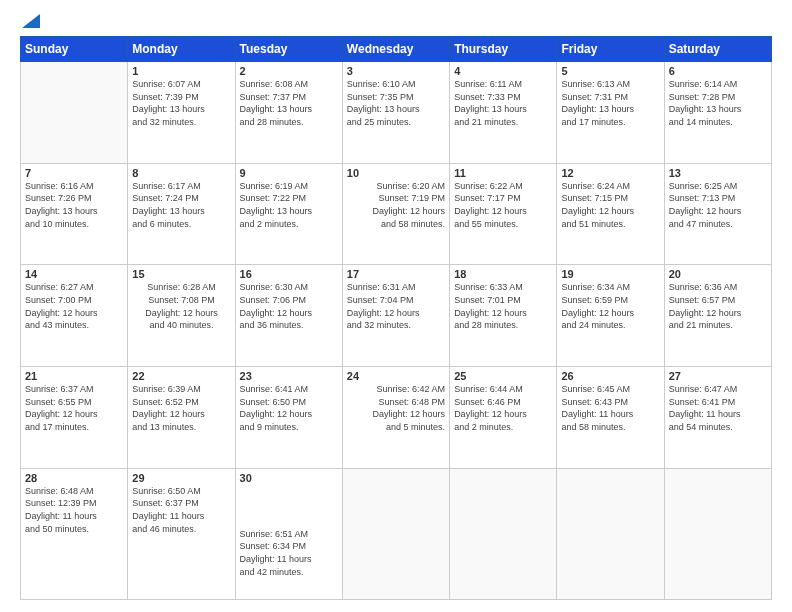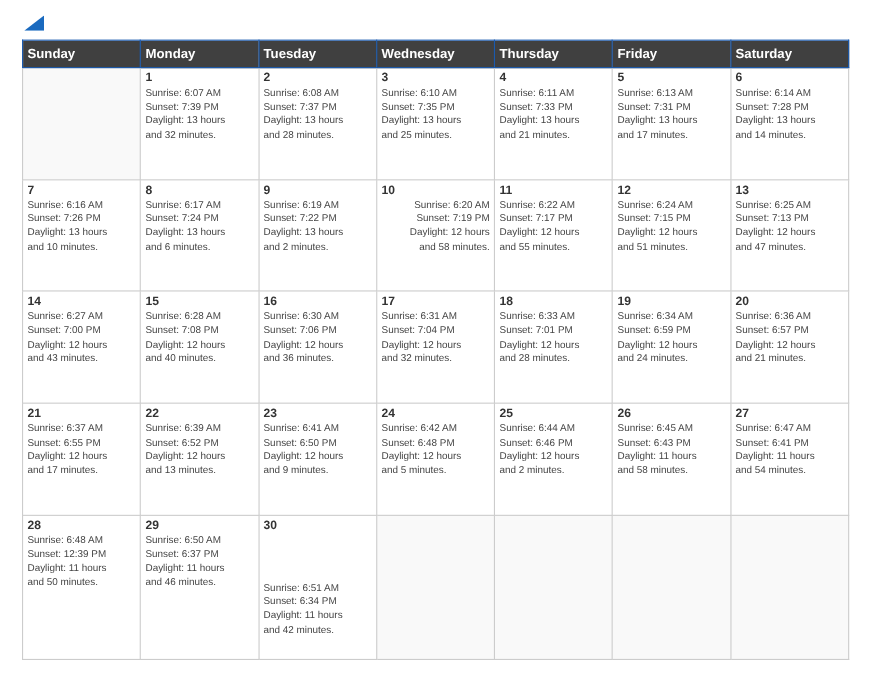"Sunday" .calendar th { background-color: #404040 -> #1d4ed8 }
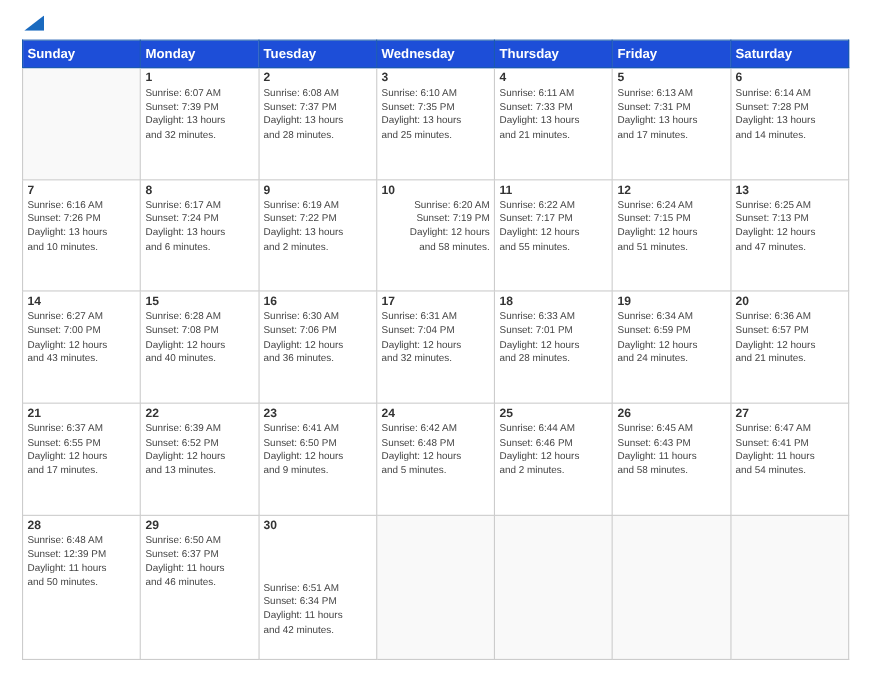"Sunrise: 6:28 AM" div.day-info { text-align: none -> center }
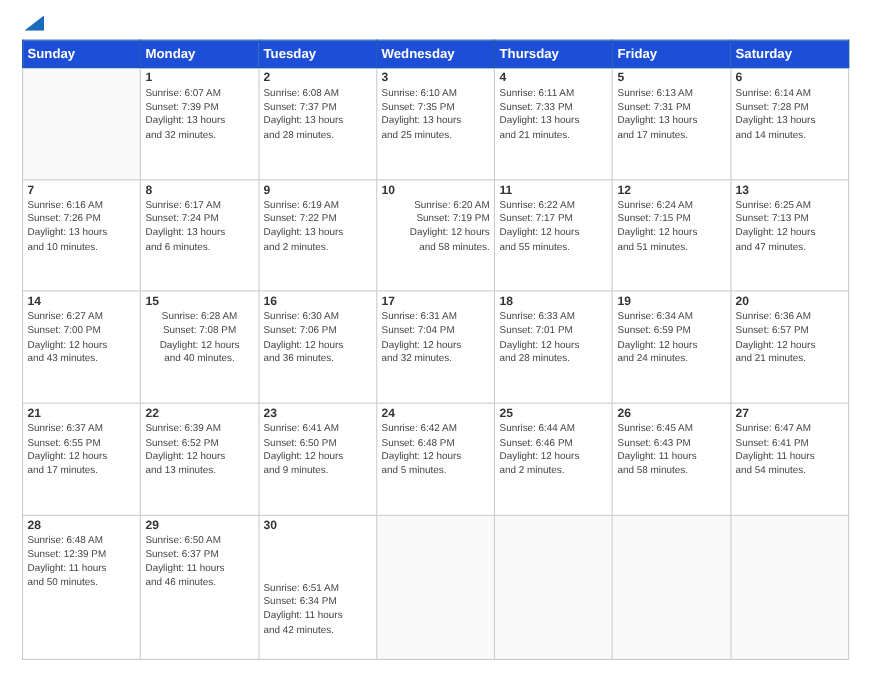"Sunrise: 6:42 AM" div.day-info { text-align: none -> right }
